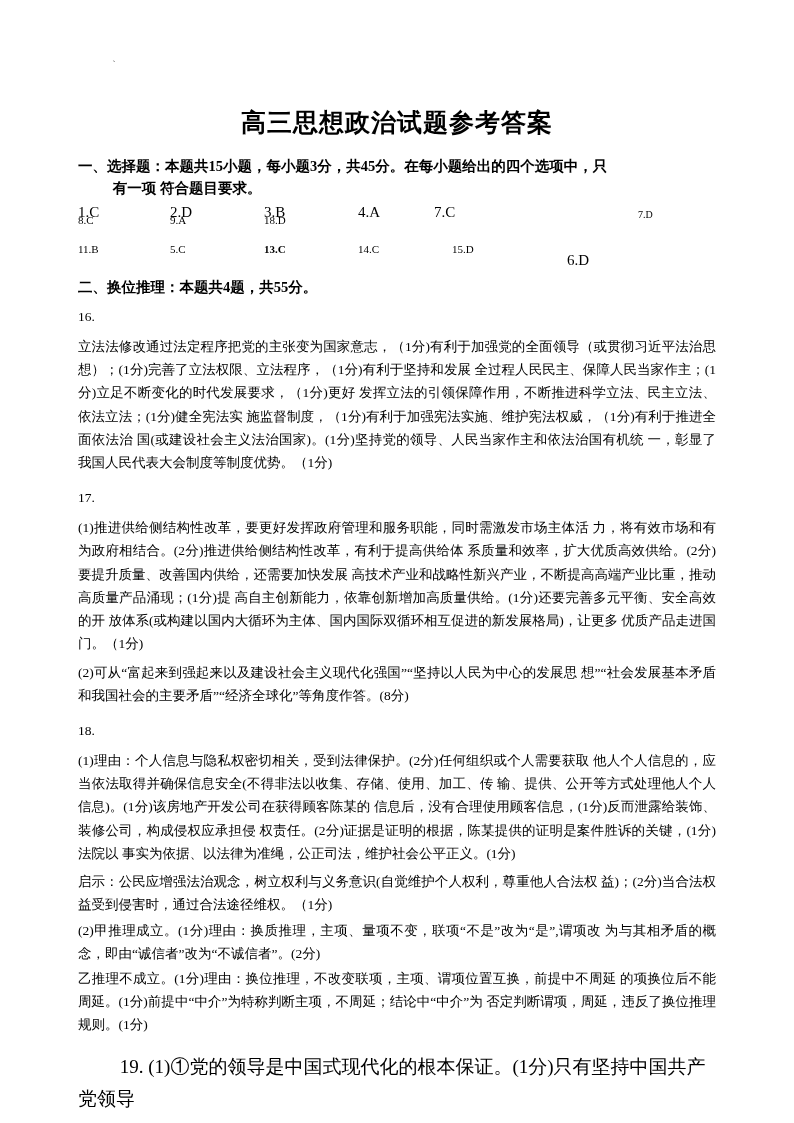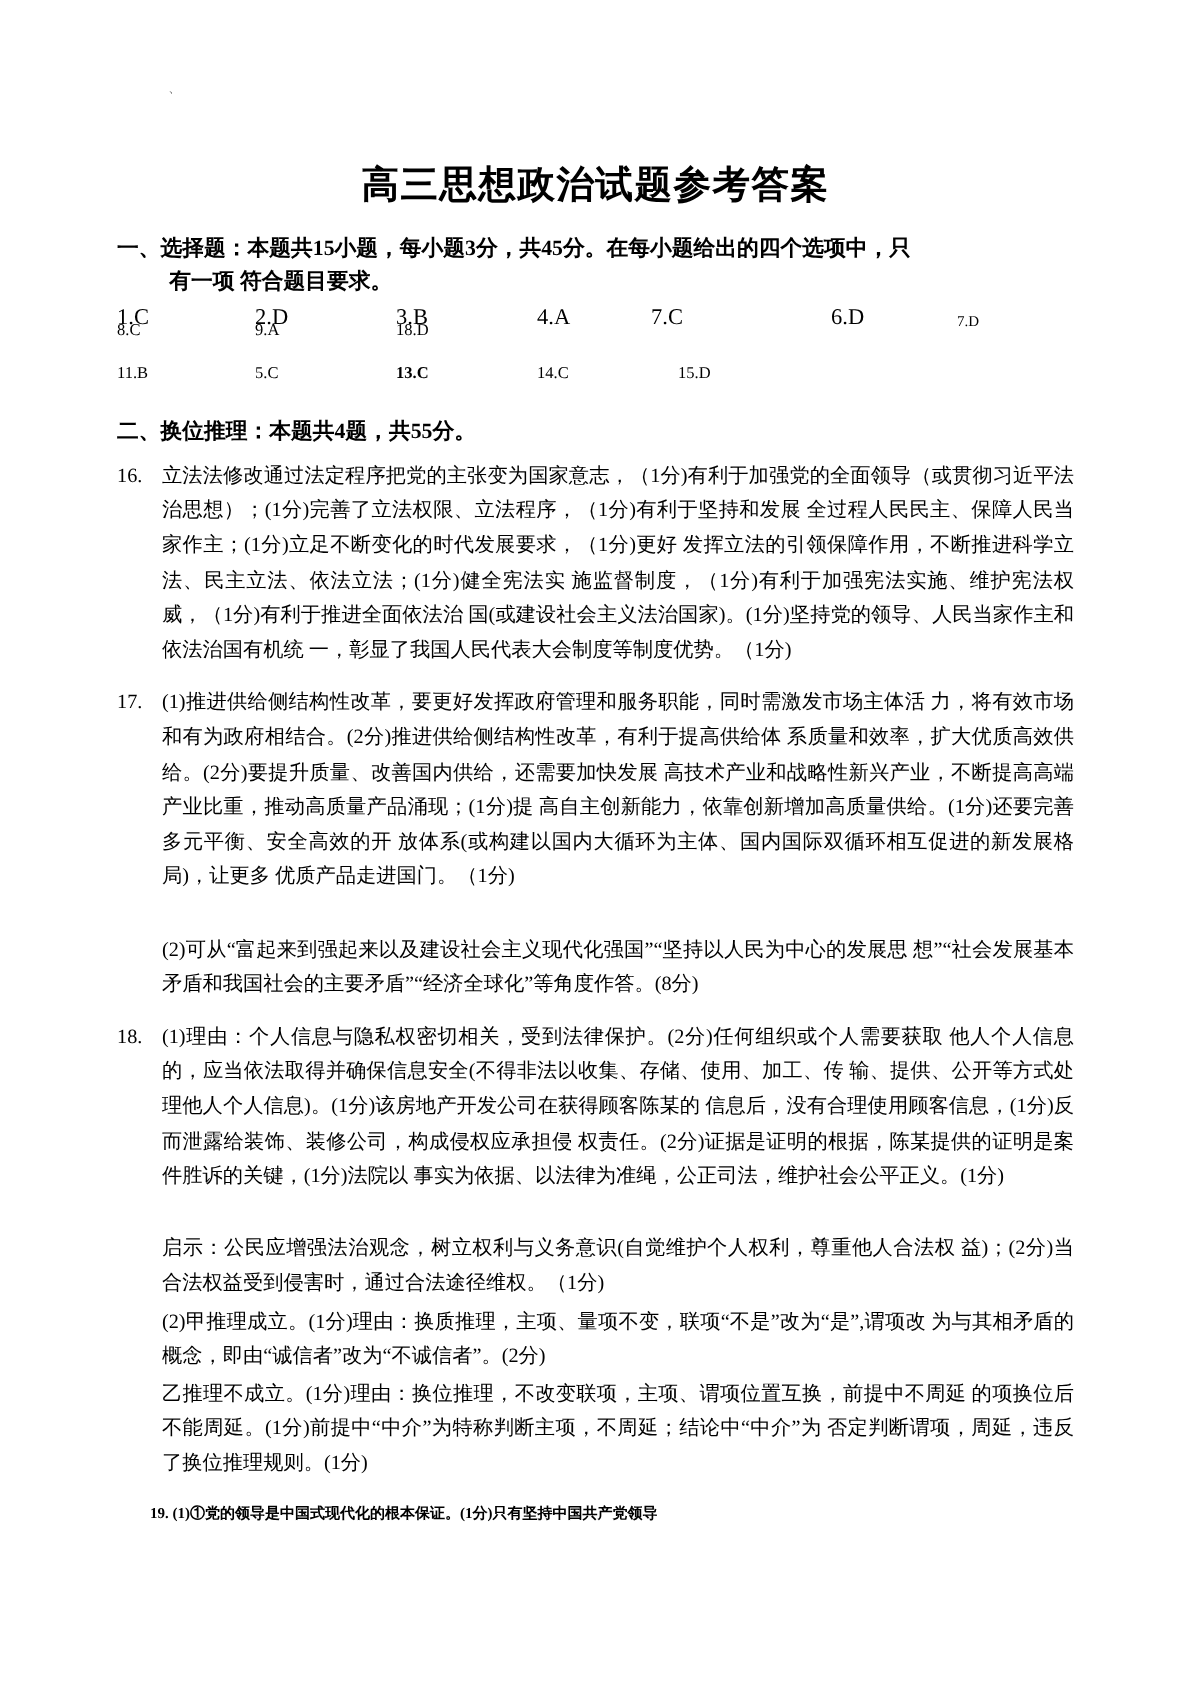"6.D" span.mc-item { left: 476px -> 489px; margin-top: none -> 48px }
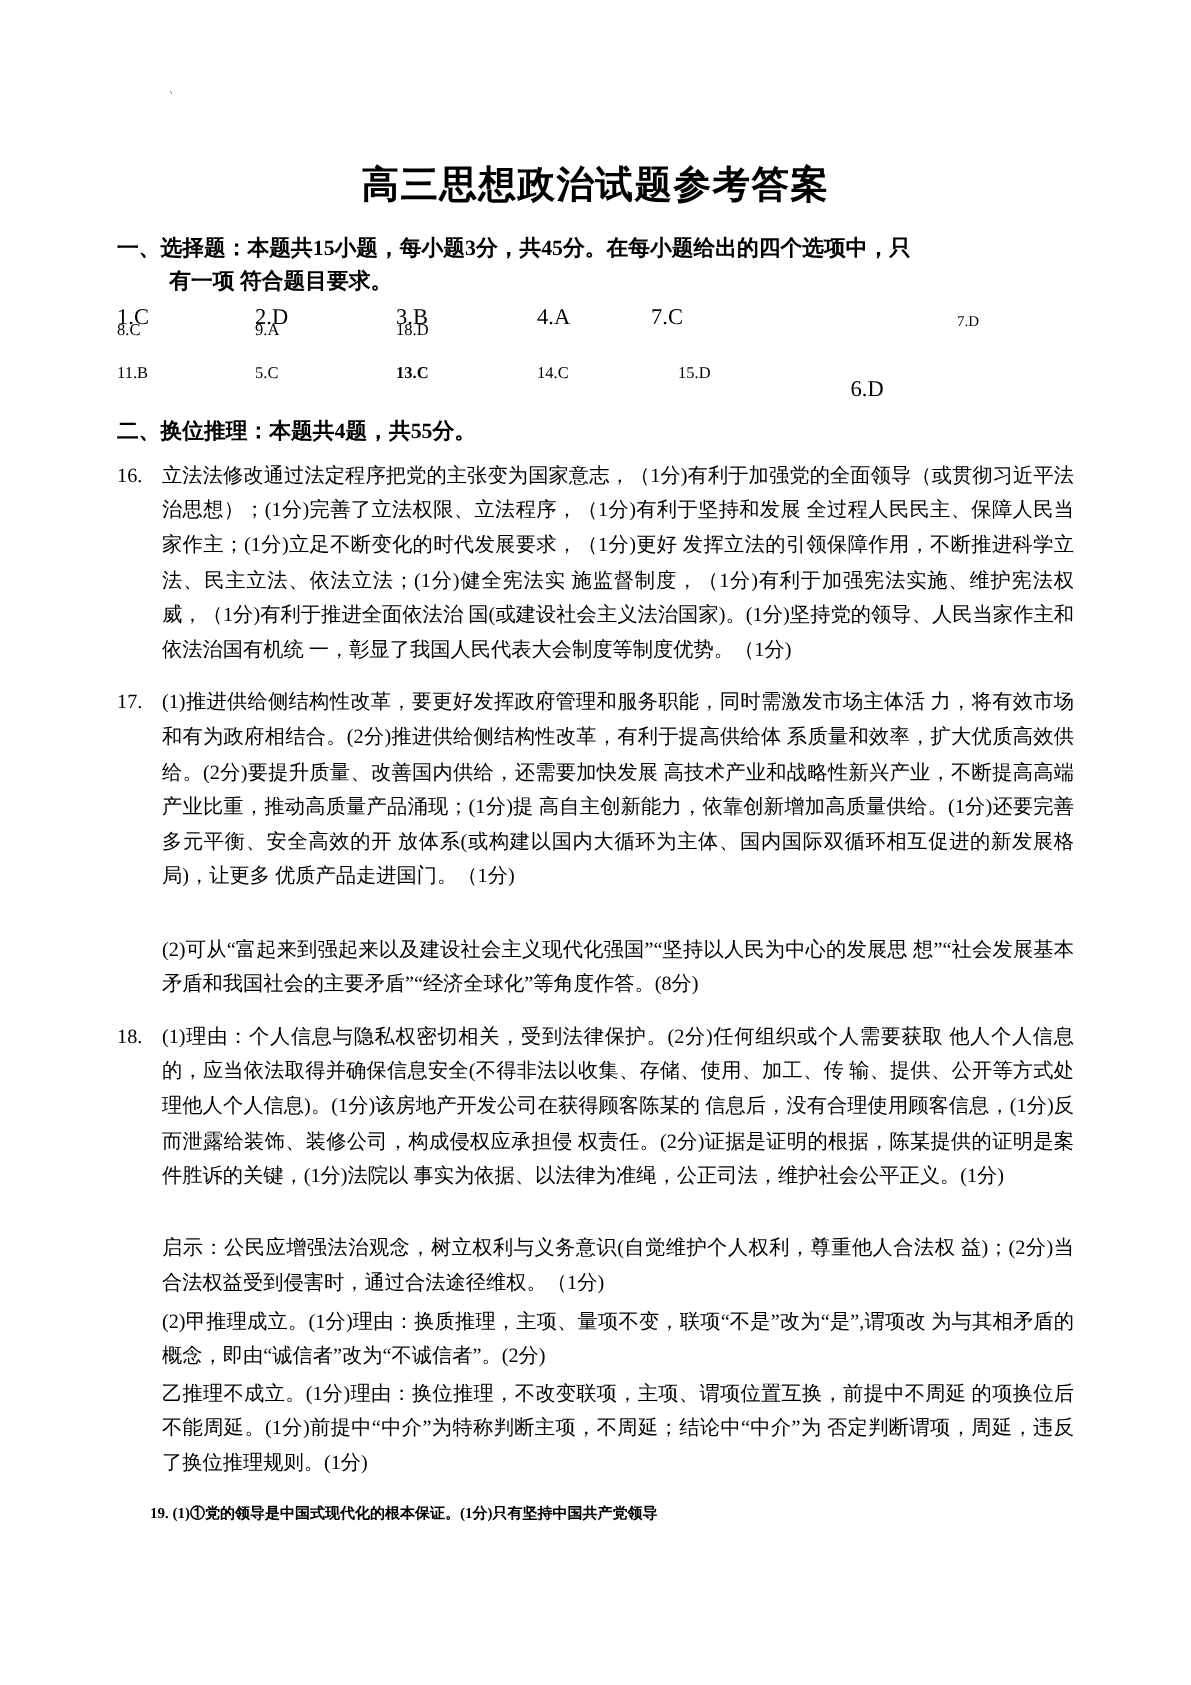"16." .qa { flex-direction: none -> column }
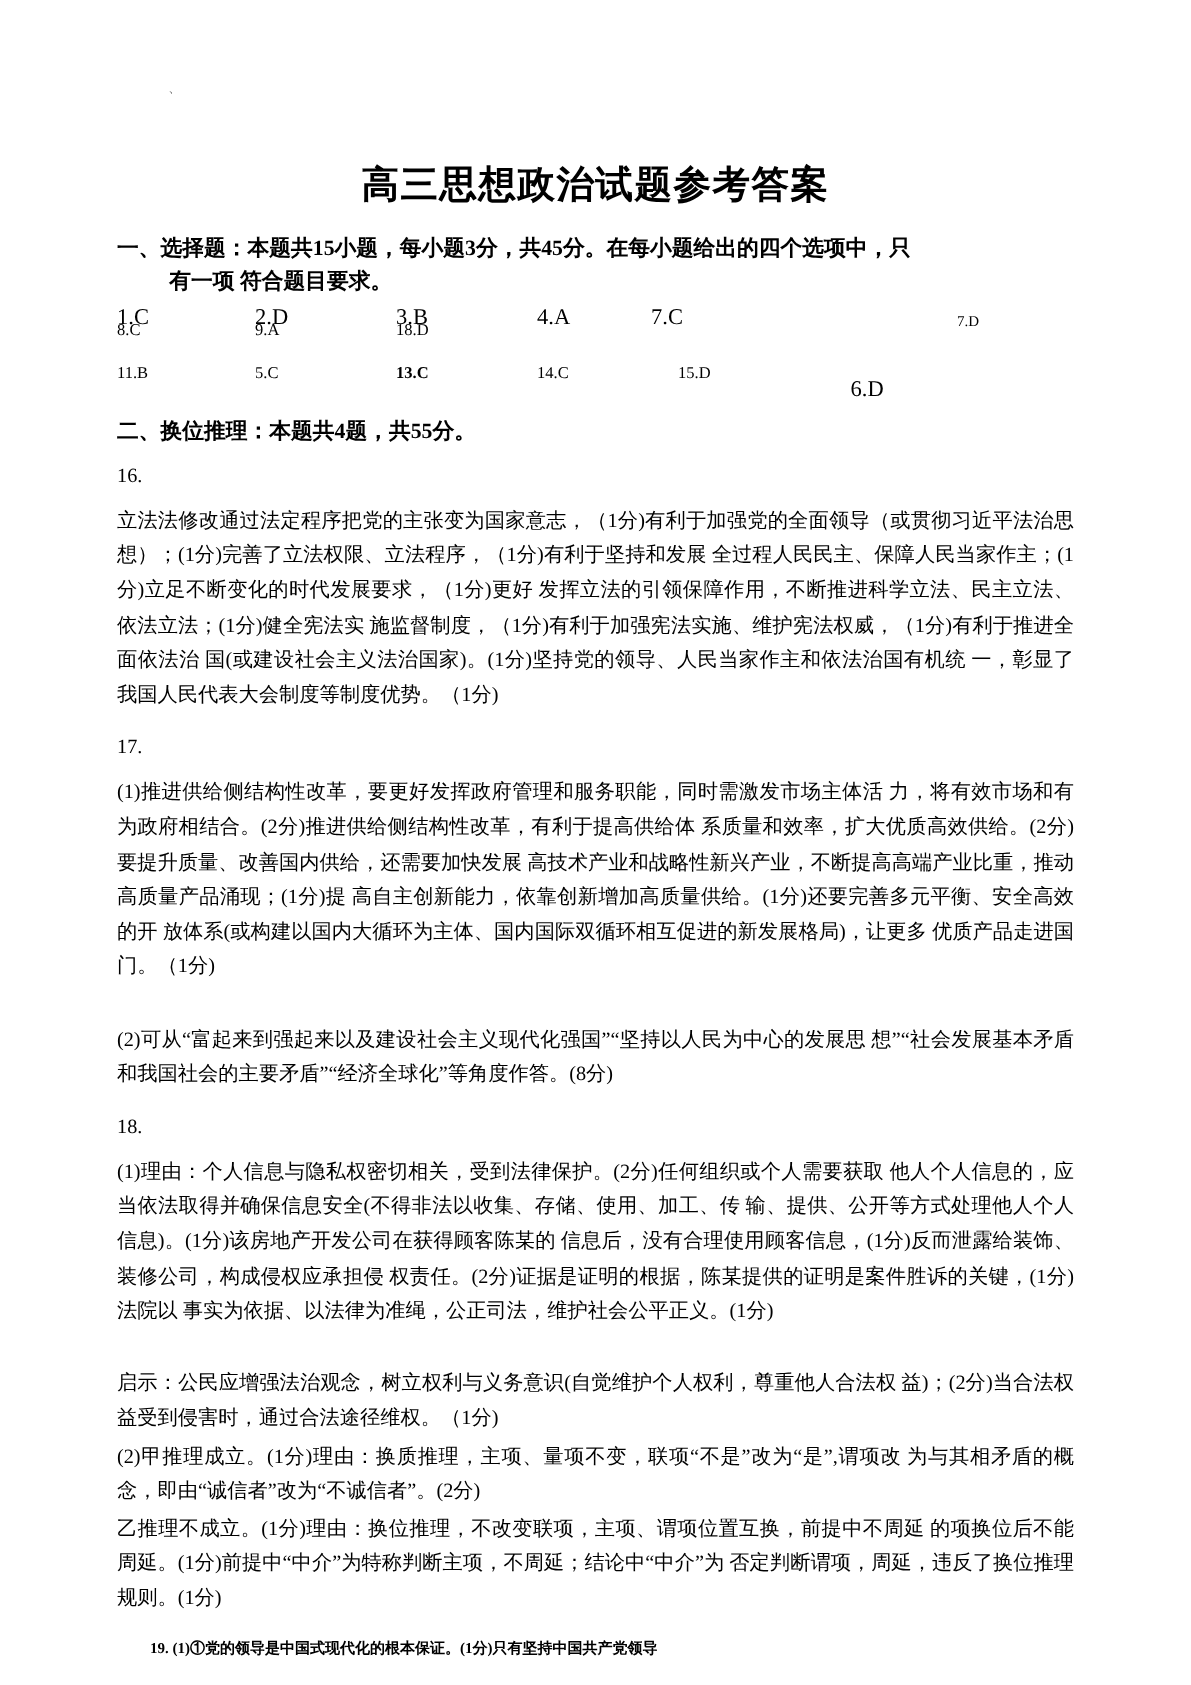"(2)可从“富起来到强起来以及建设社会主义现代化强国”“坚持以人民为中心的发展思" .qa .body p.gap { margin-top: 25px -> 5px }
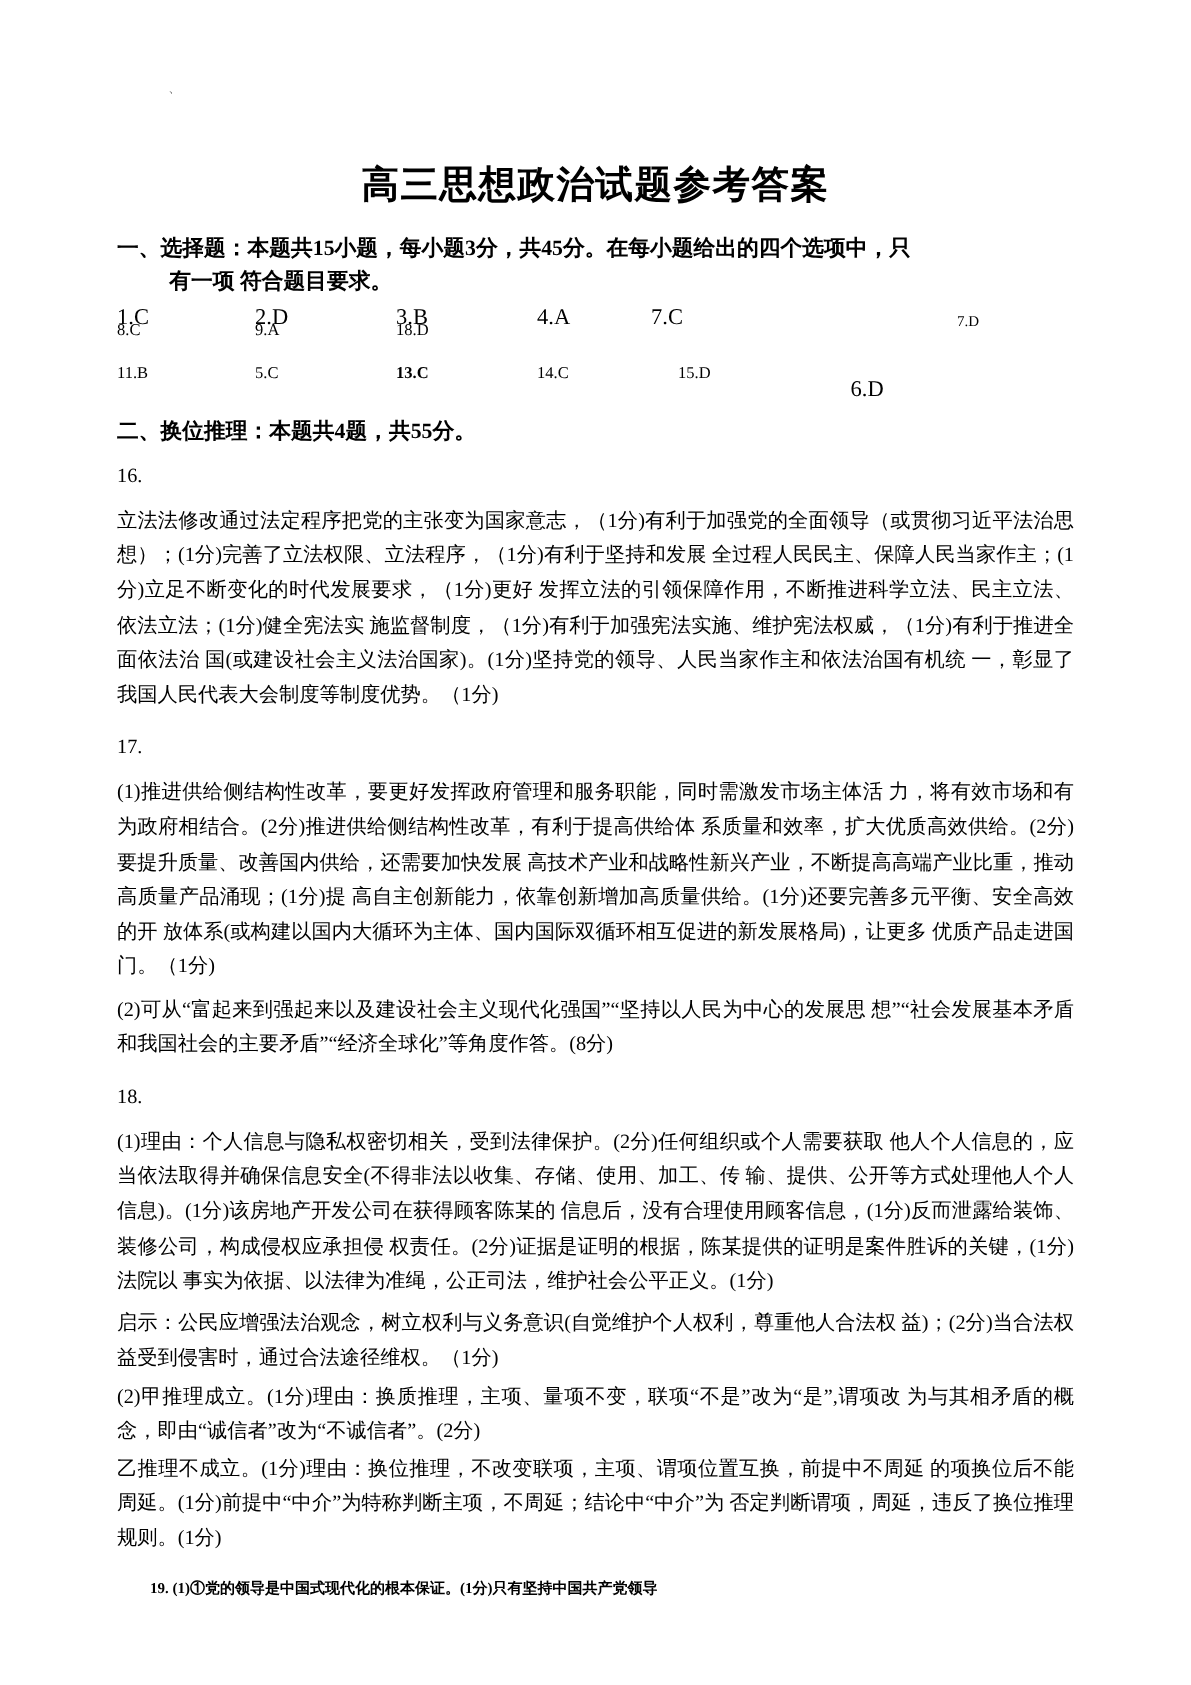"19. (1)①党的领导是中国式现代化的根本保证。(1分)只有坚持中国共产党领导" .last-line { font-size: 10px -> 19px; font-weight: bold -> none }
